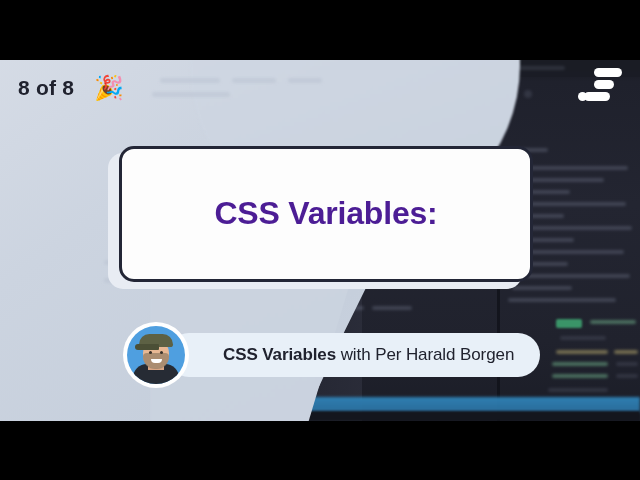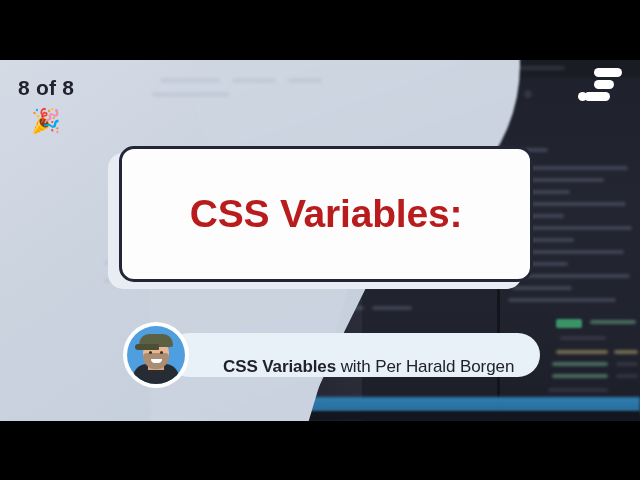"8 of 8" .progress { flex-direction: column -> none; gap: 9px -> 20px }
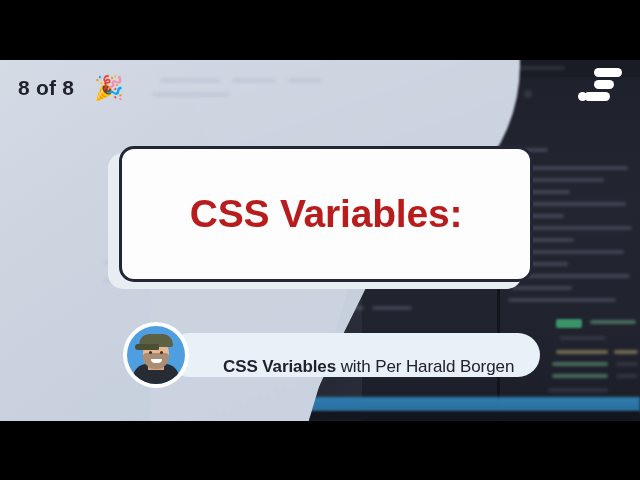"CSS Variables:" .title-text { color: #b91c1c -> #4c1d95; font-size: 39px -> 32px }
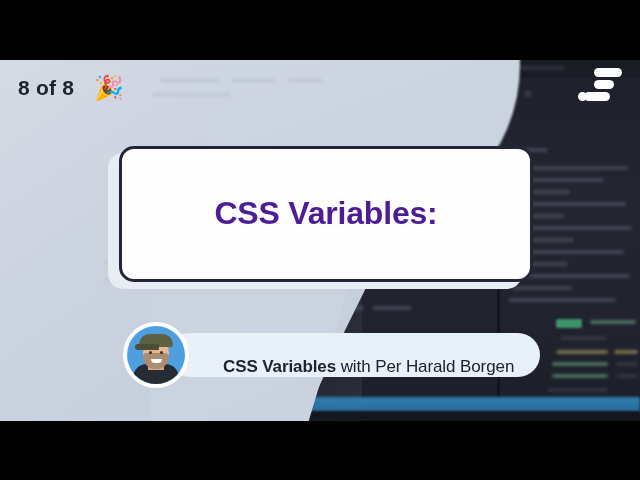"CSS Variables with Per Harald" .pill { align-items: flex-end -> center }
